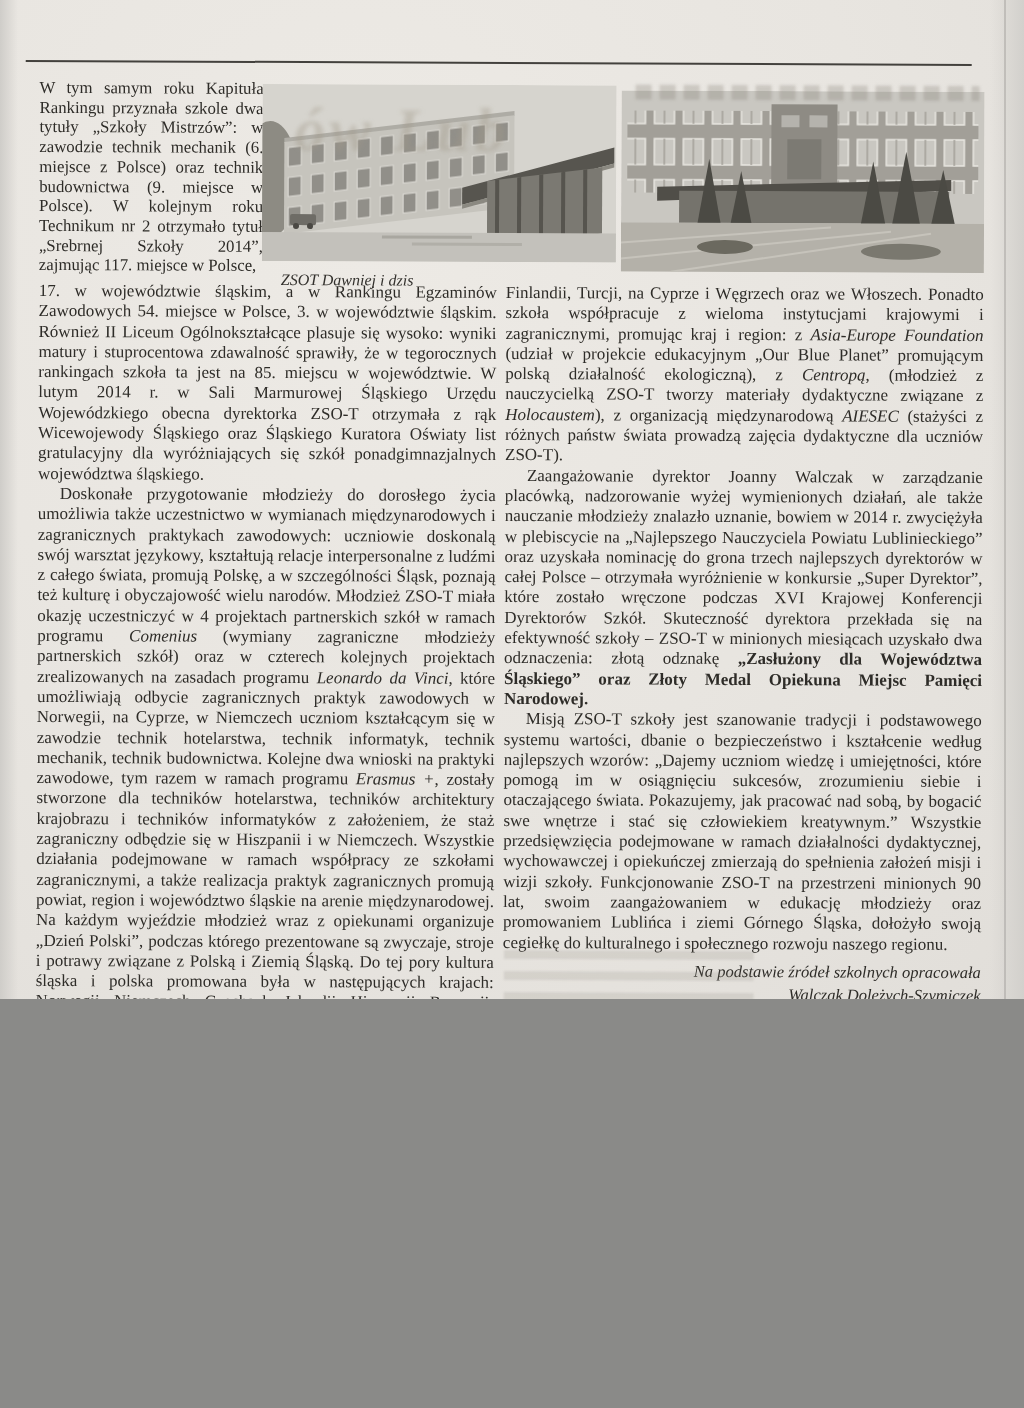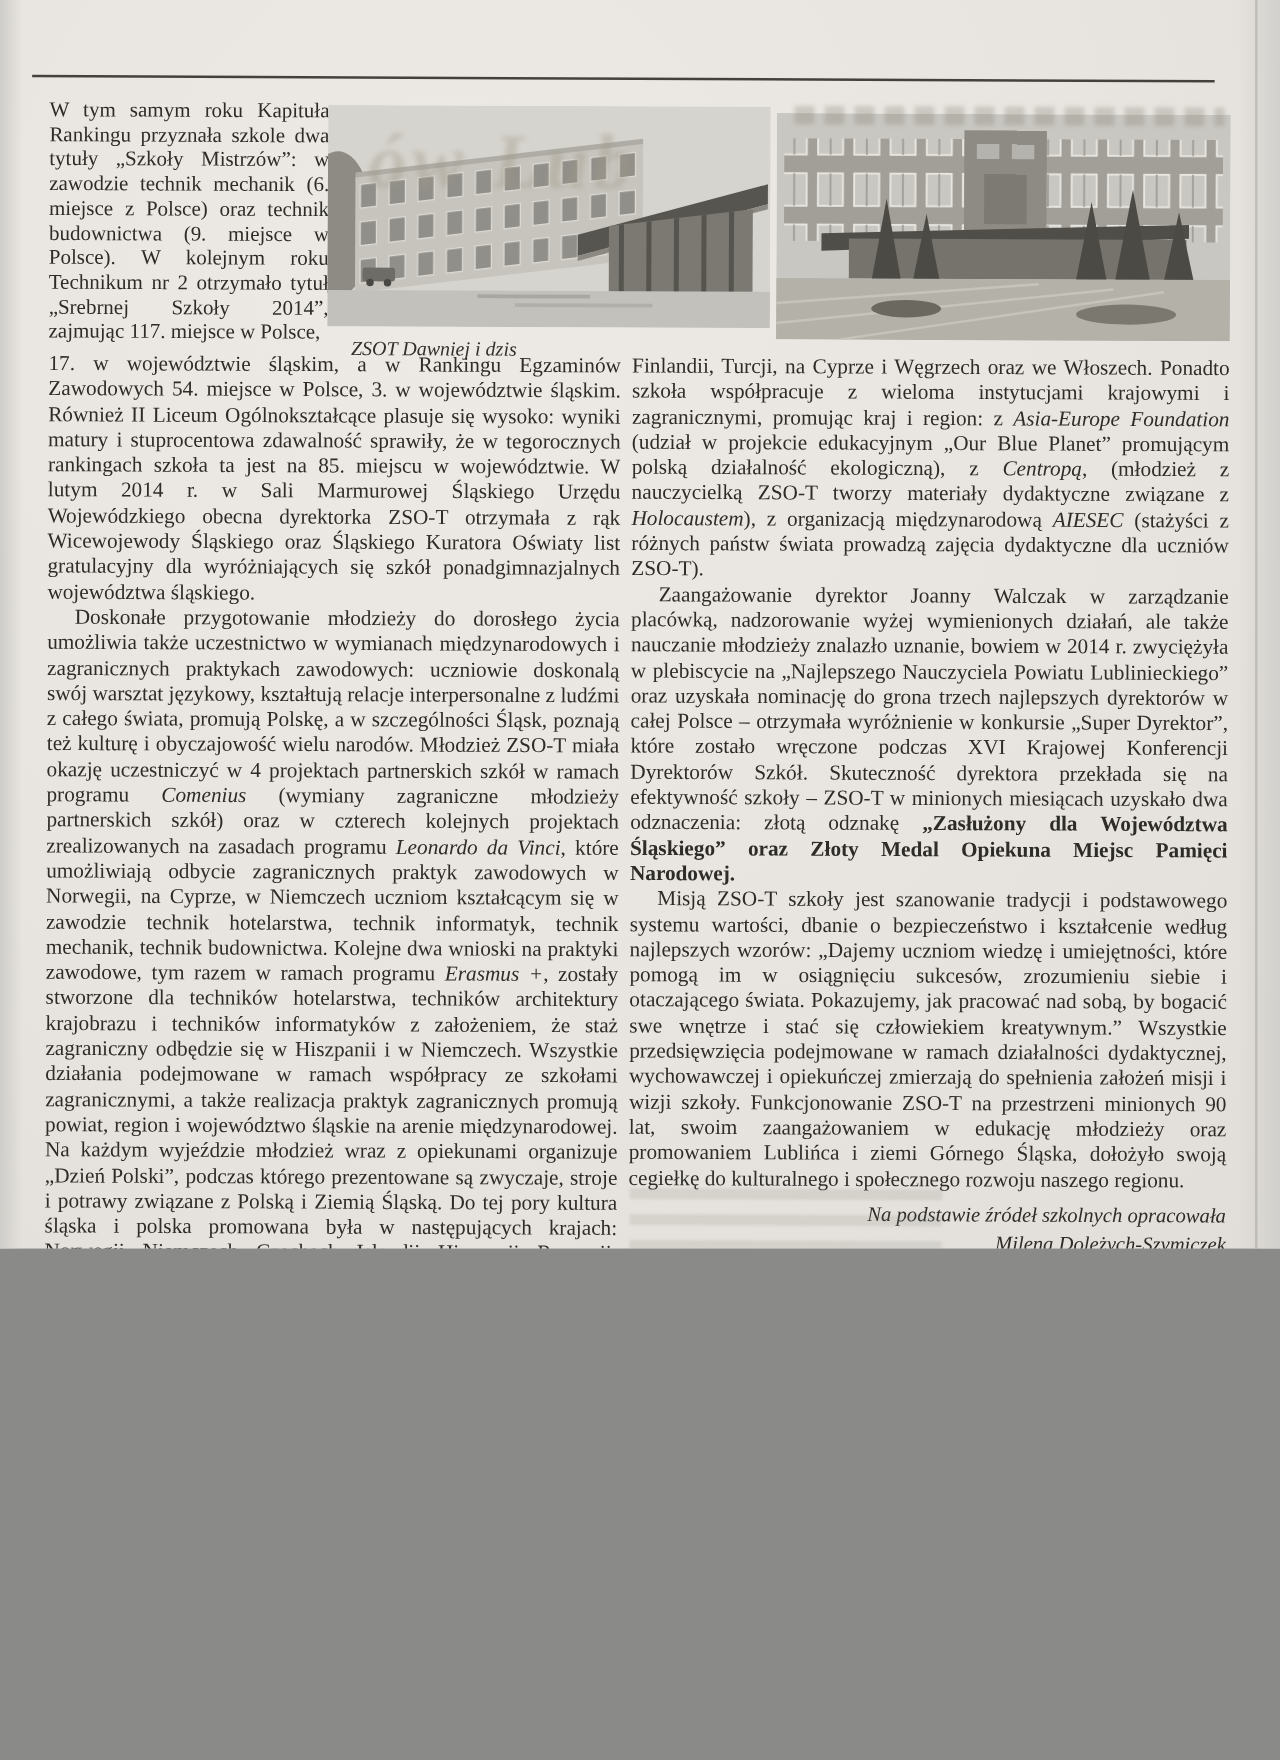"Milena Doleżych-Szymiczek" span { text: Milena -> Walczak }
